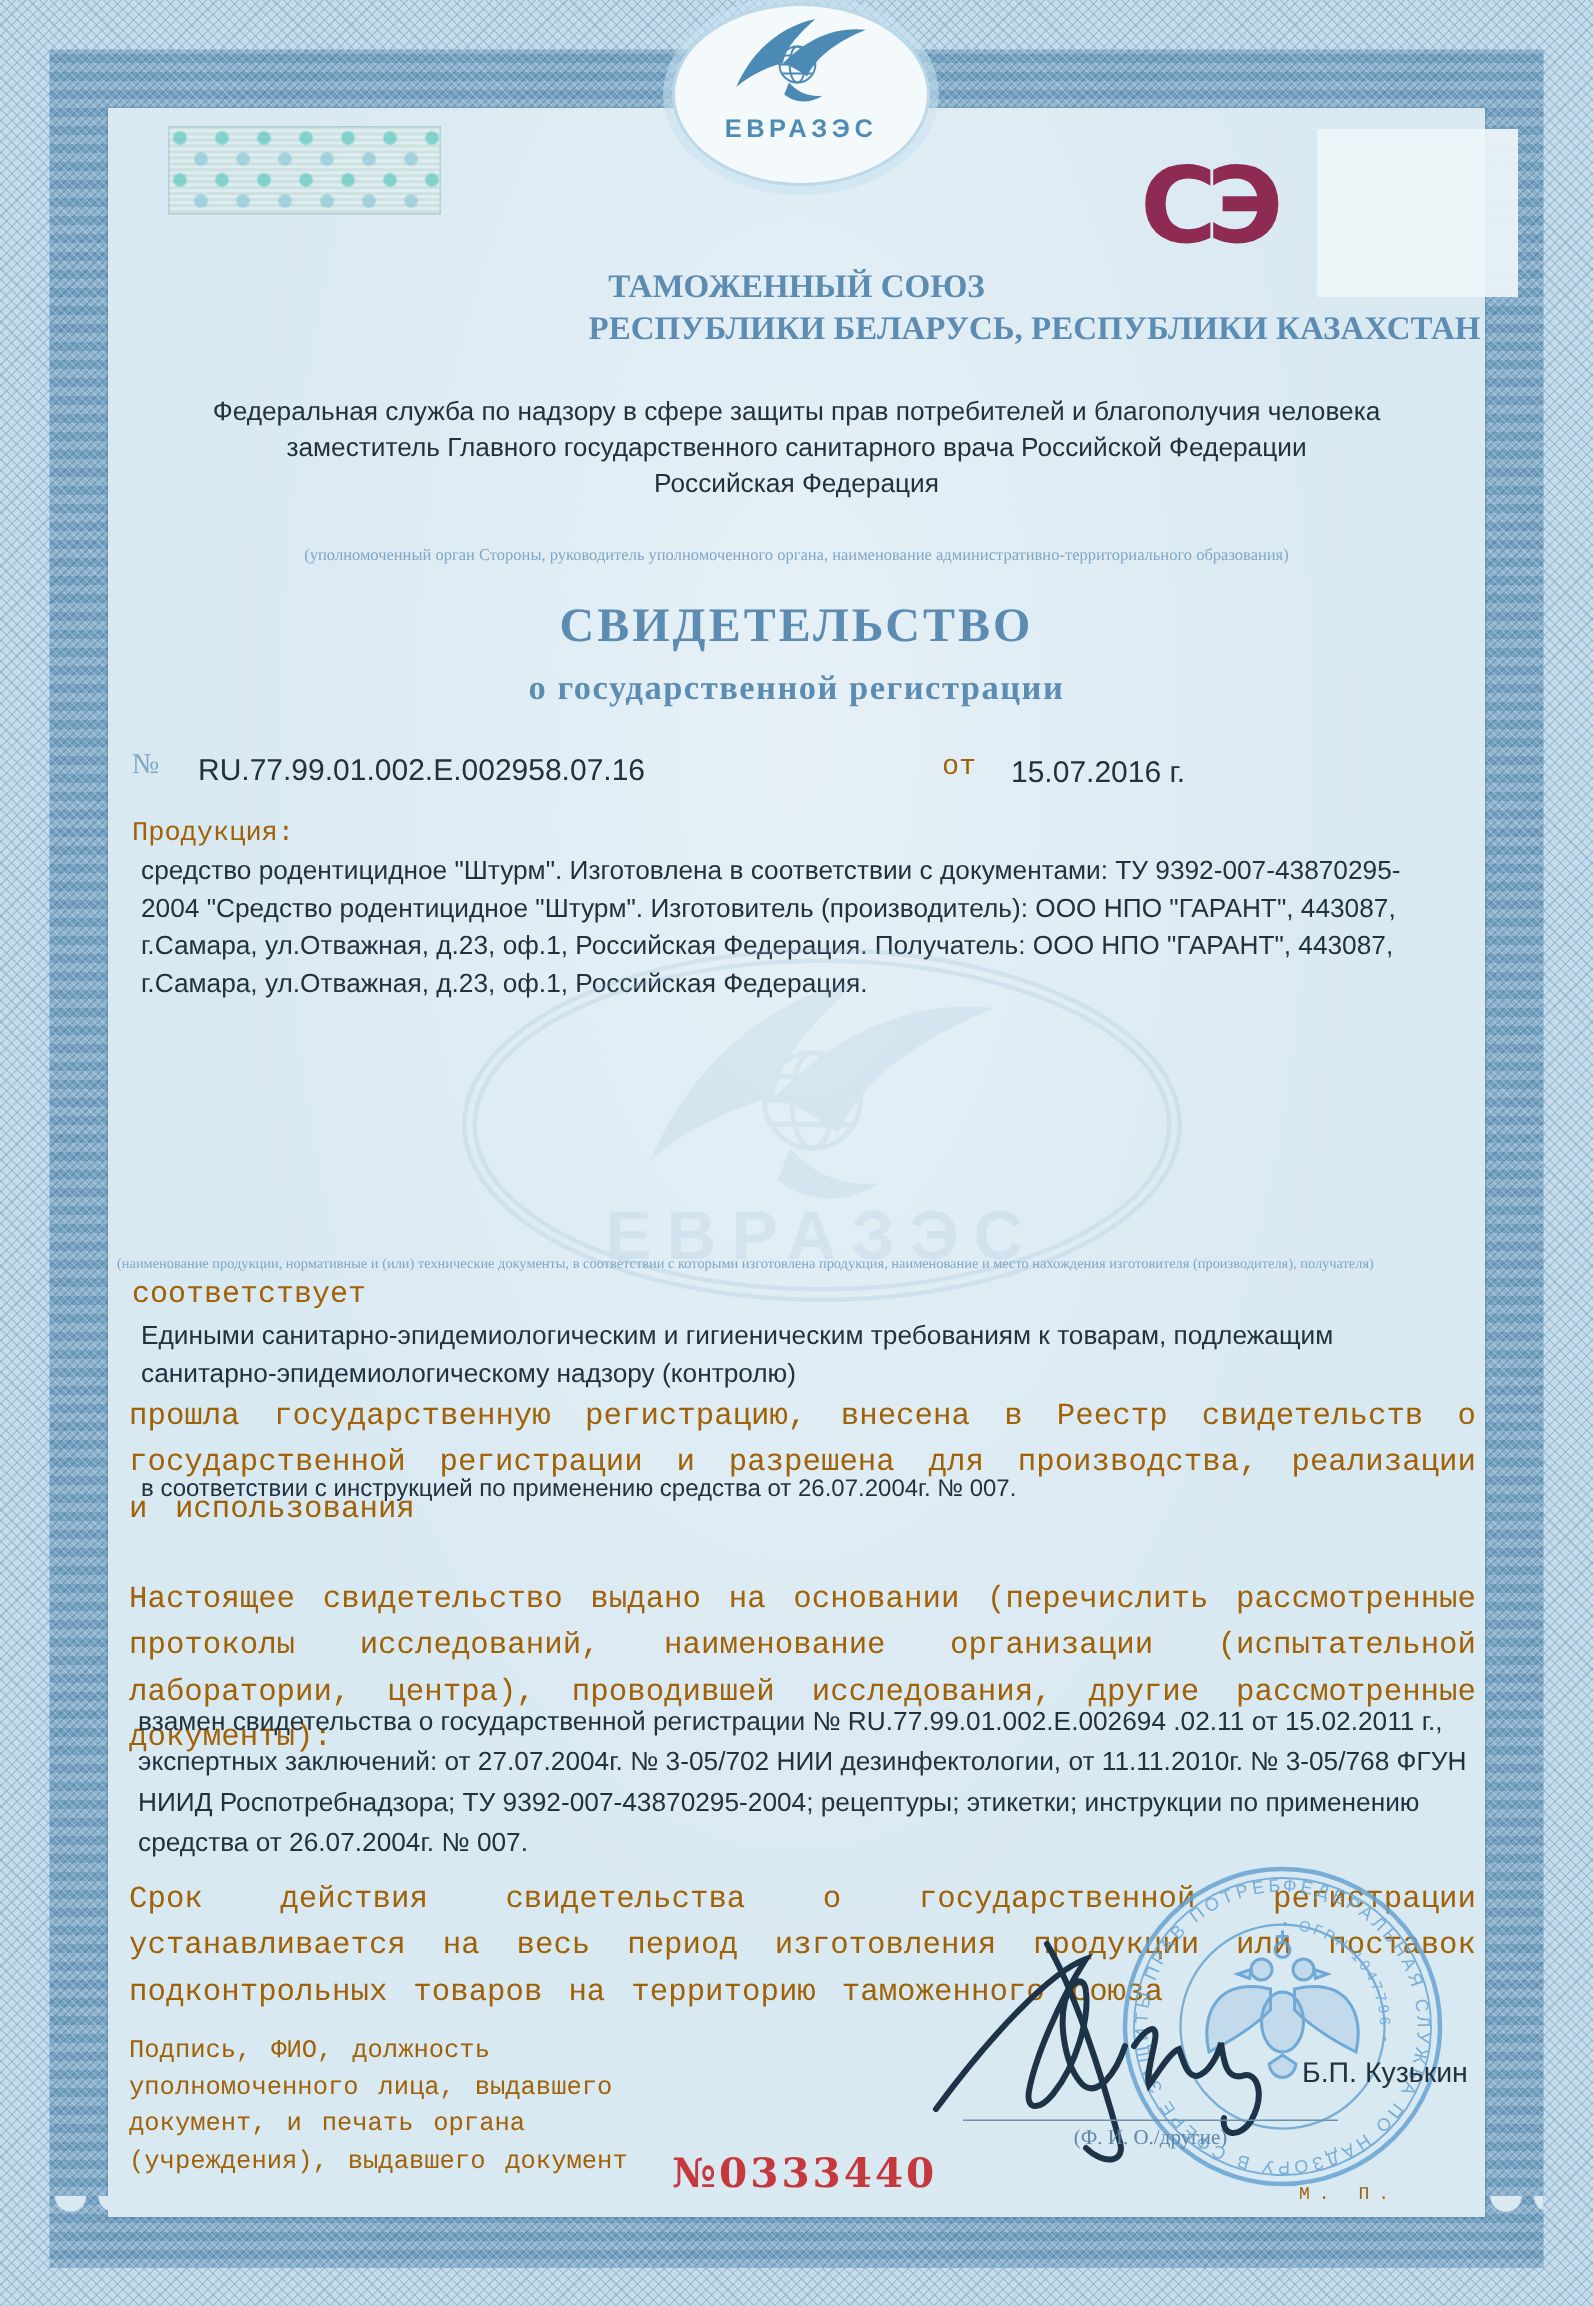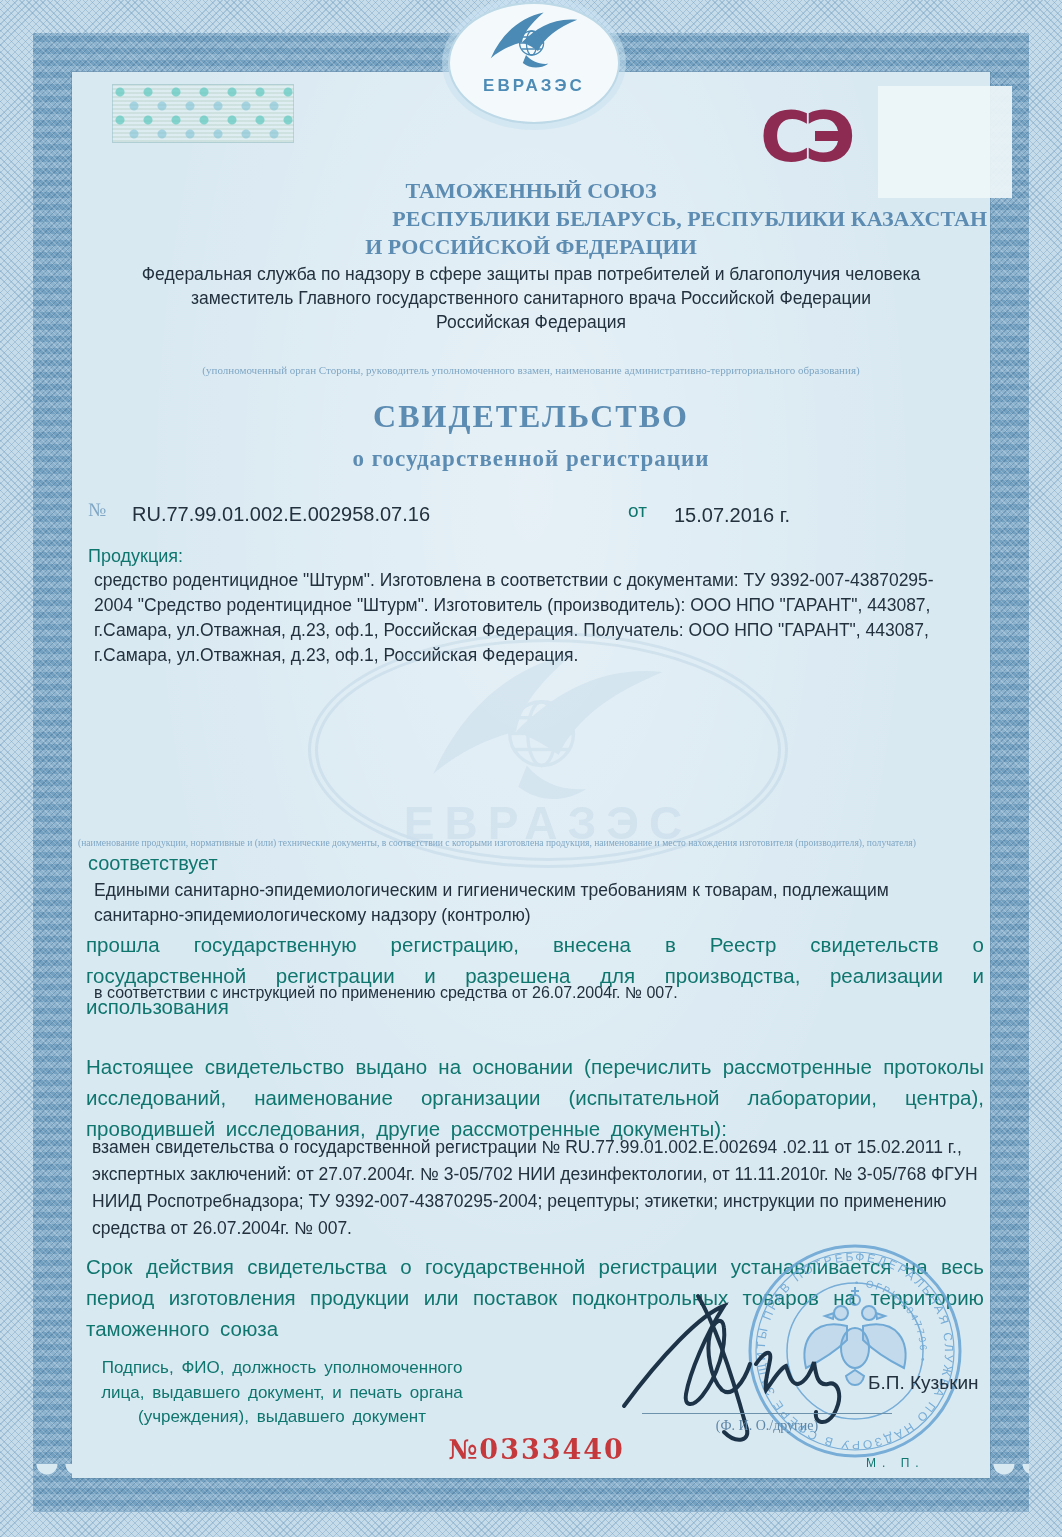"И РОССИЙСКОЙ ФЕДЕРАЦИИ" div.abs { html: <div>И РОССИЙСКОЙ ФЕДЕРАЦИИ</div> -> none }
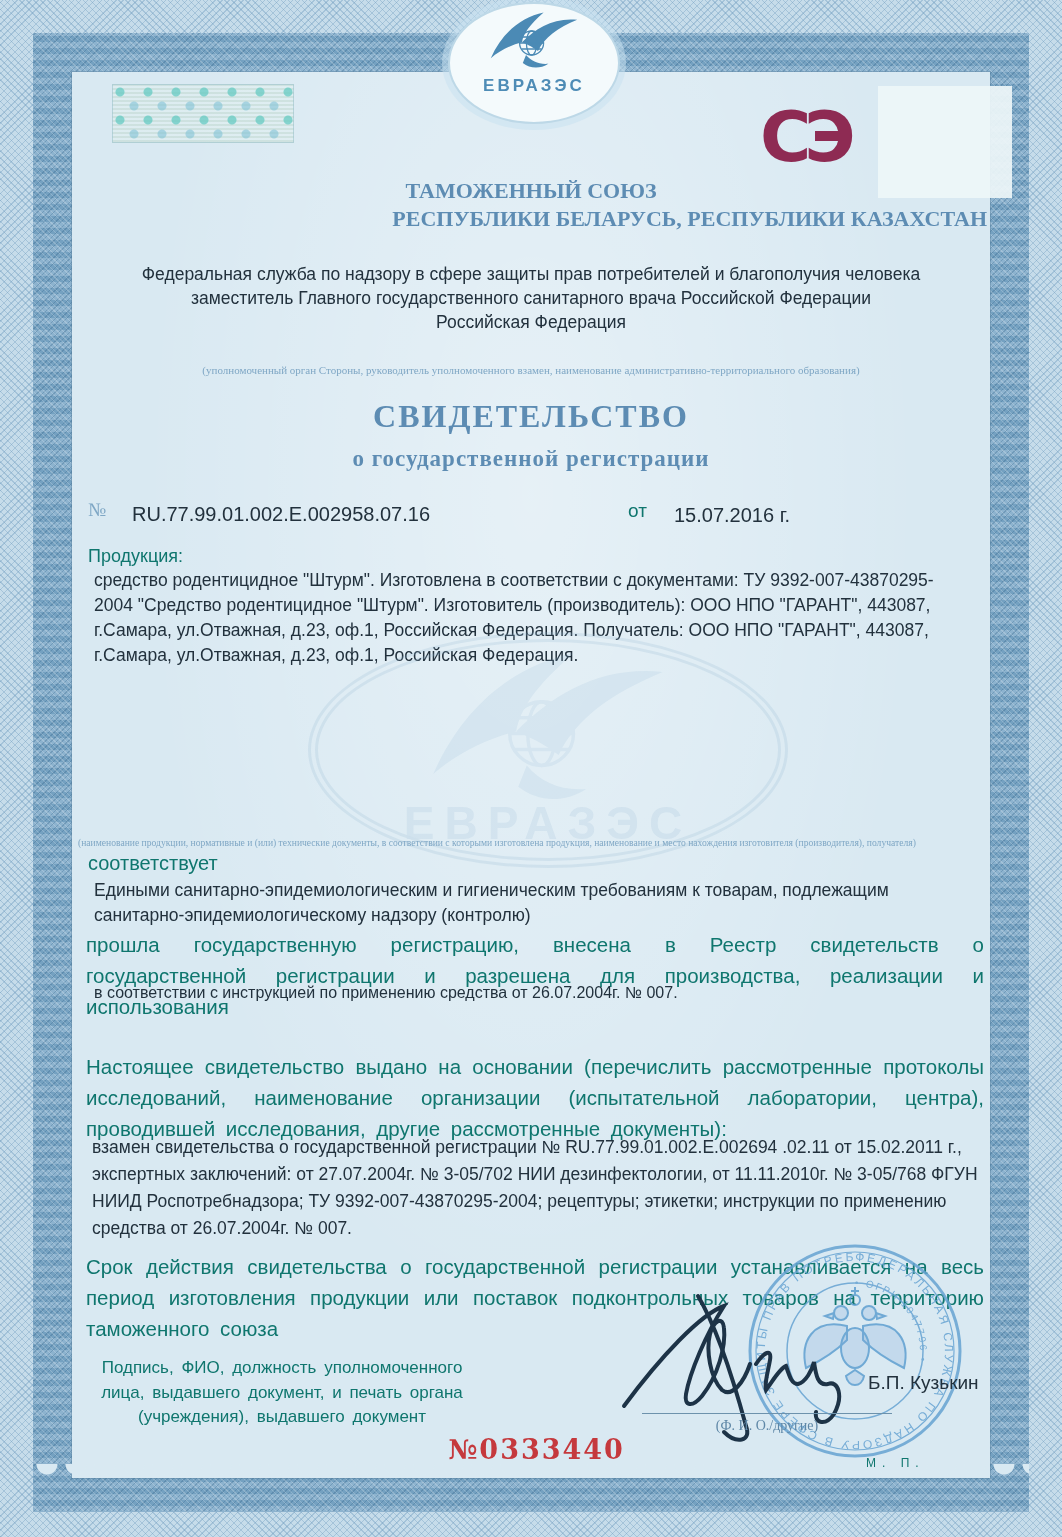"(уполномоченный орган Стороны," div.abs { text: взамен -> органа }
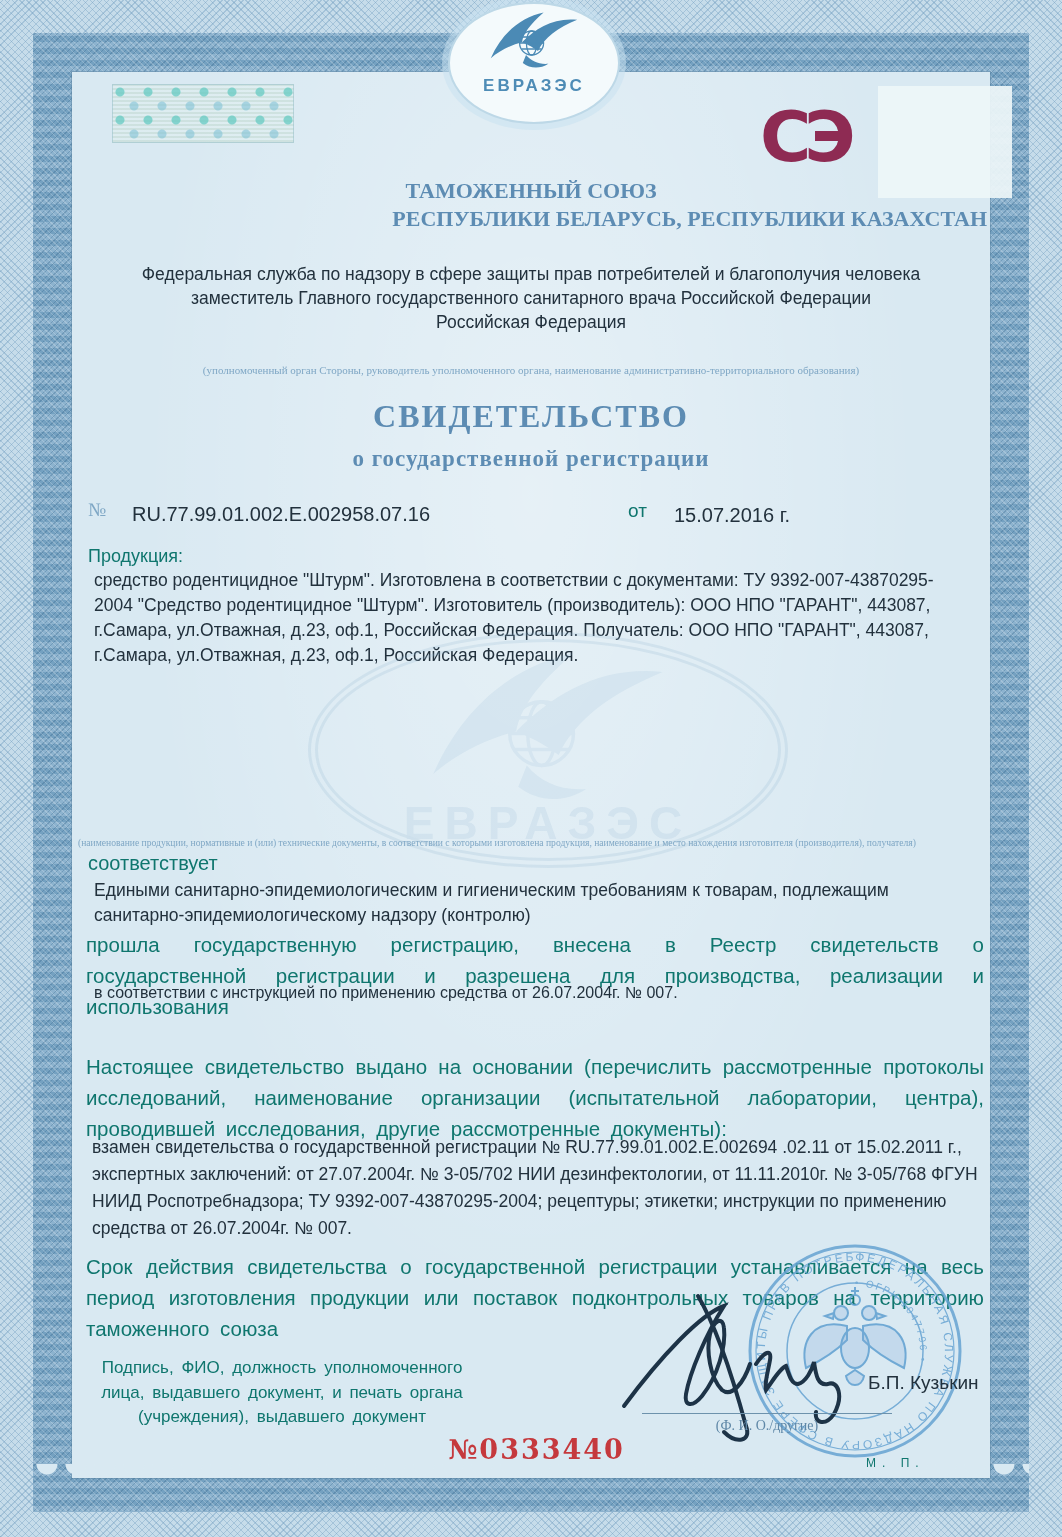"от" .serifBlue { color: #0f766e -> #a16207; font-family: Liberation Sans, sans-serif -> Liberation Mono, monospace }
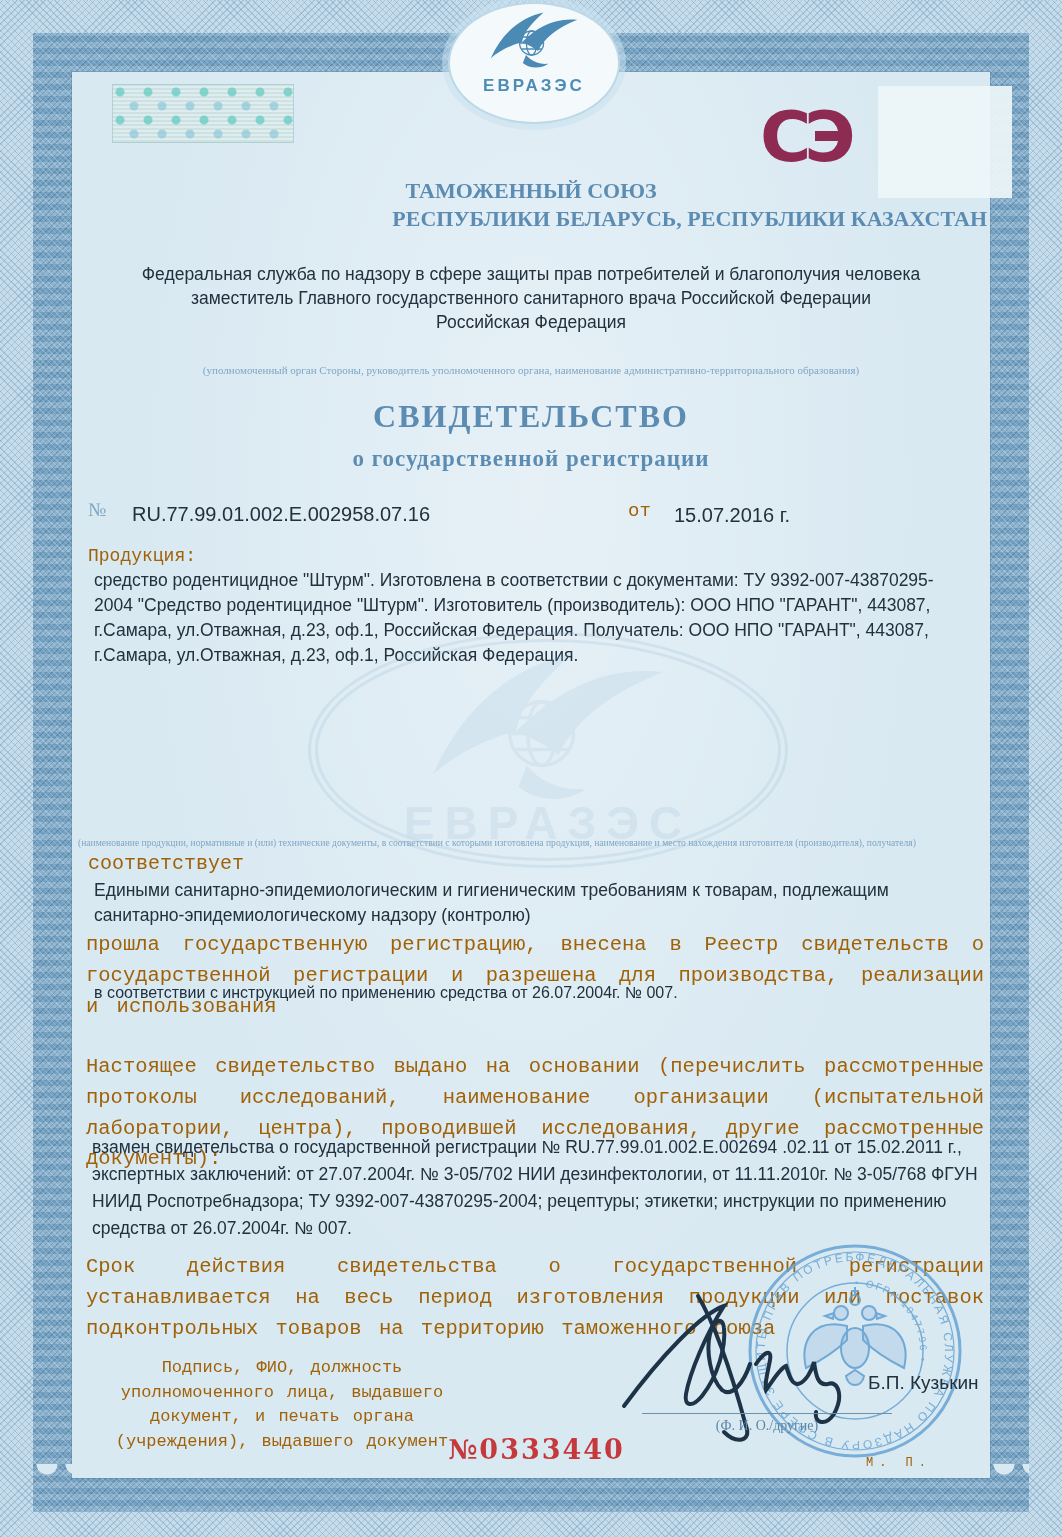"Подпись, ФИО, должность уполномоченного" div.abs { text-align: center -> none }
